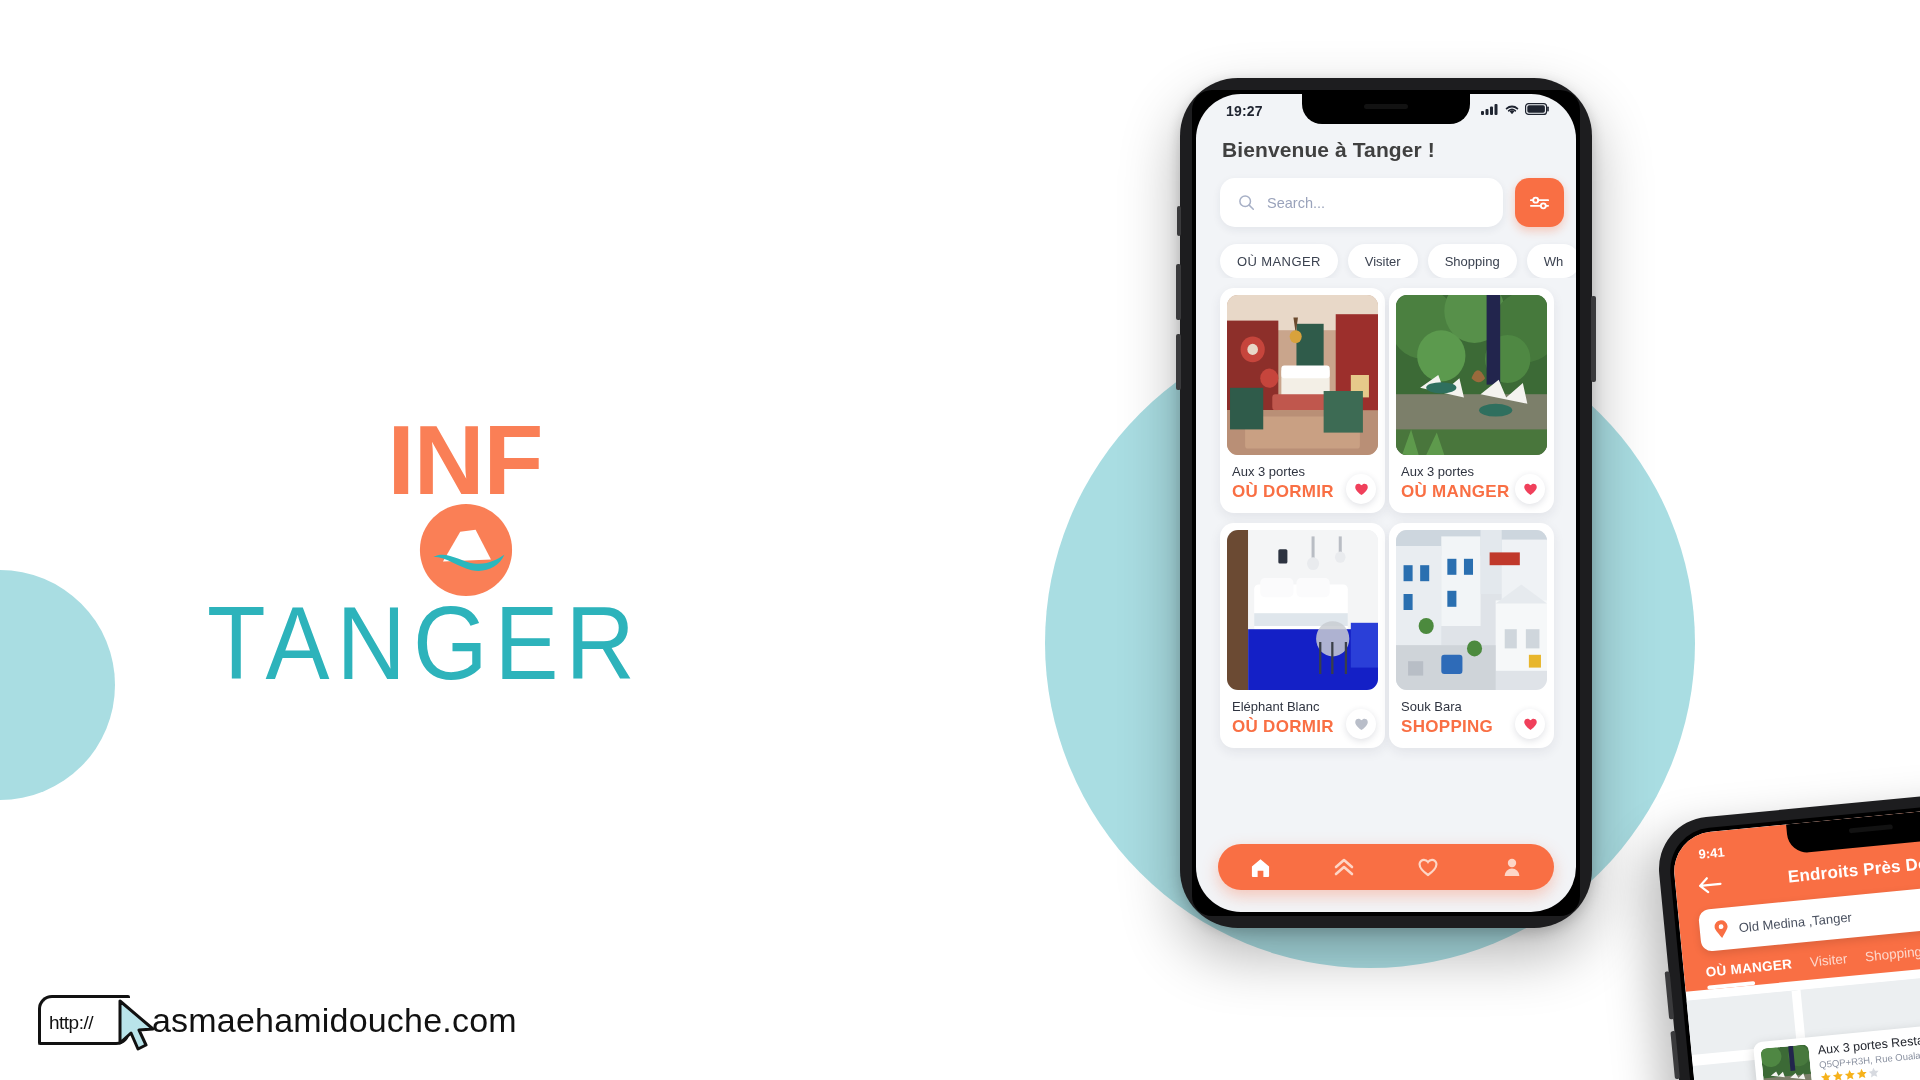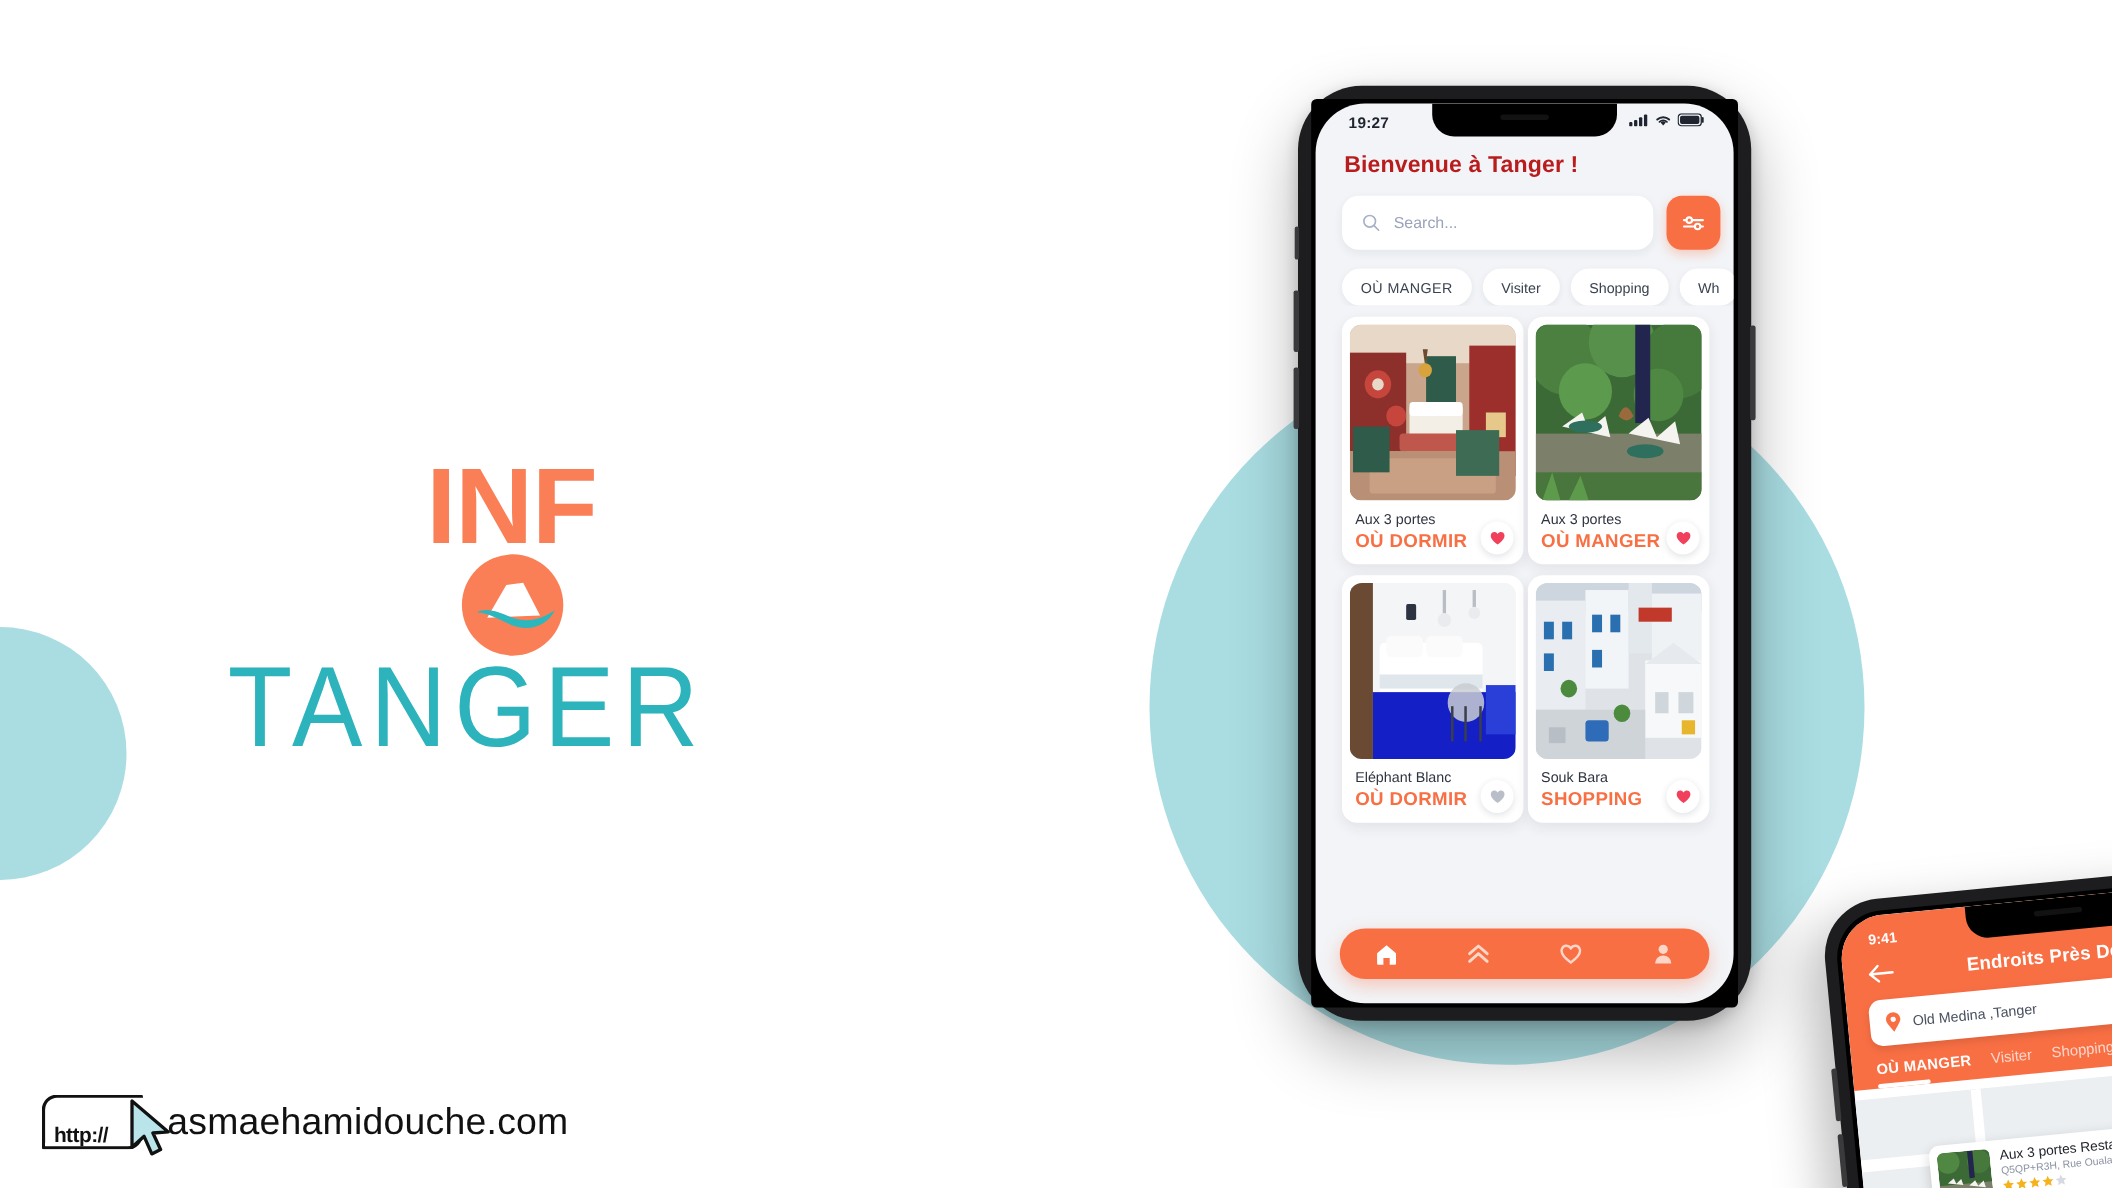"19:27" #phone1 .bezel-inner { border-radius: 5px -> 20px }
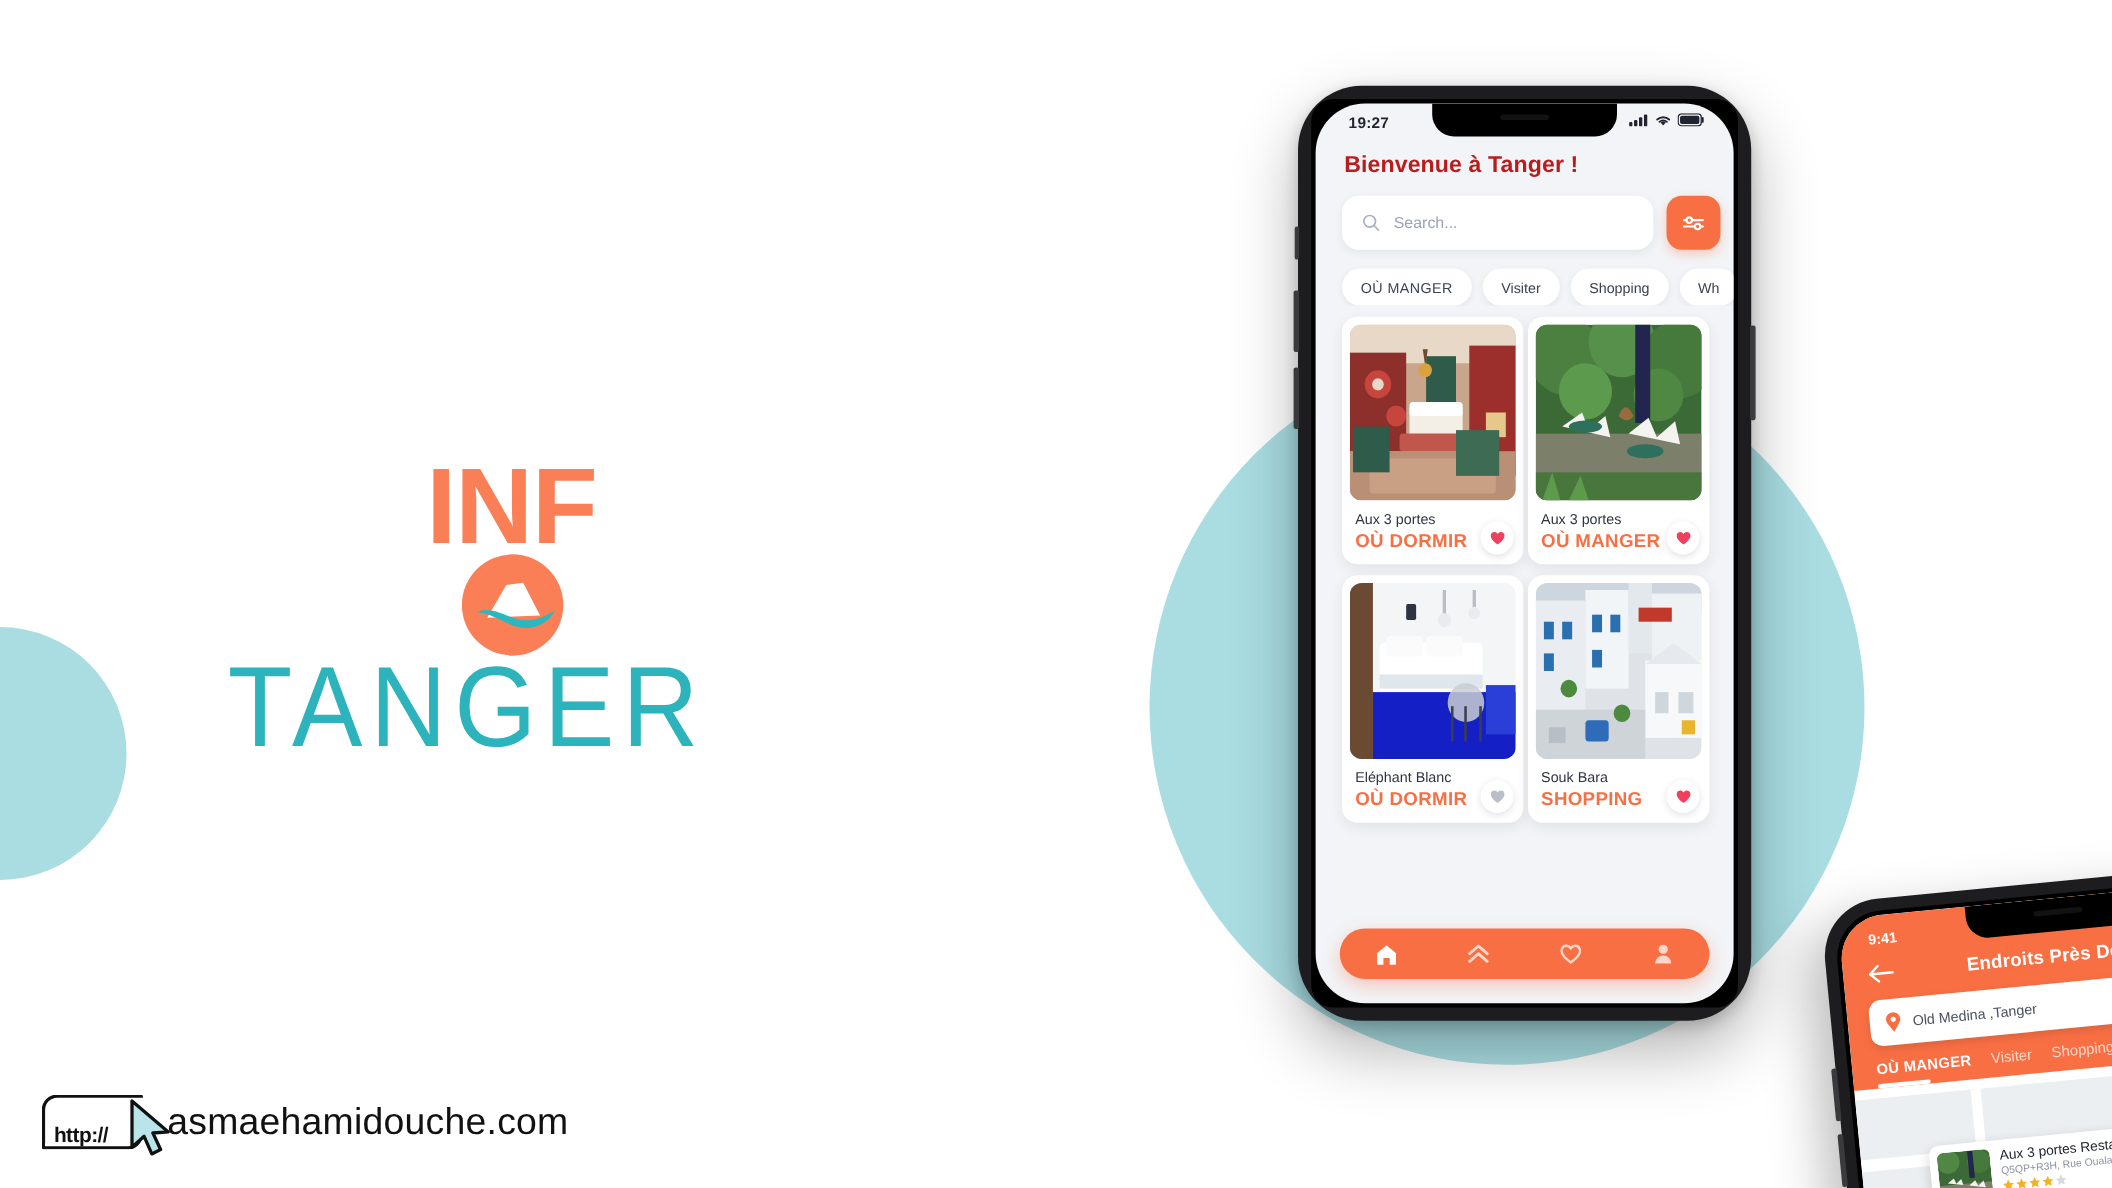"Bienvenue à Tanger !" .app-title { color: #b91c1c -> #404040 }
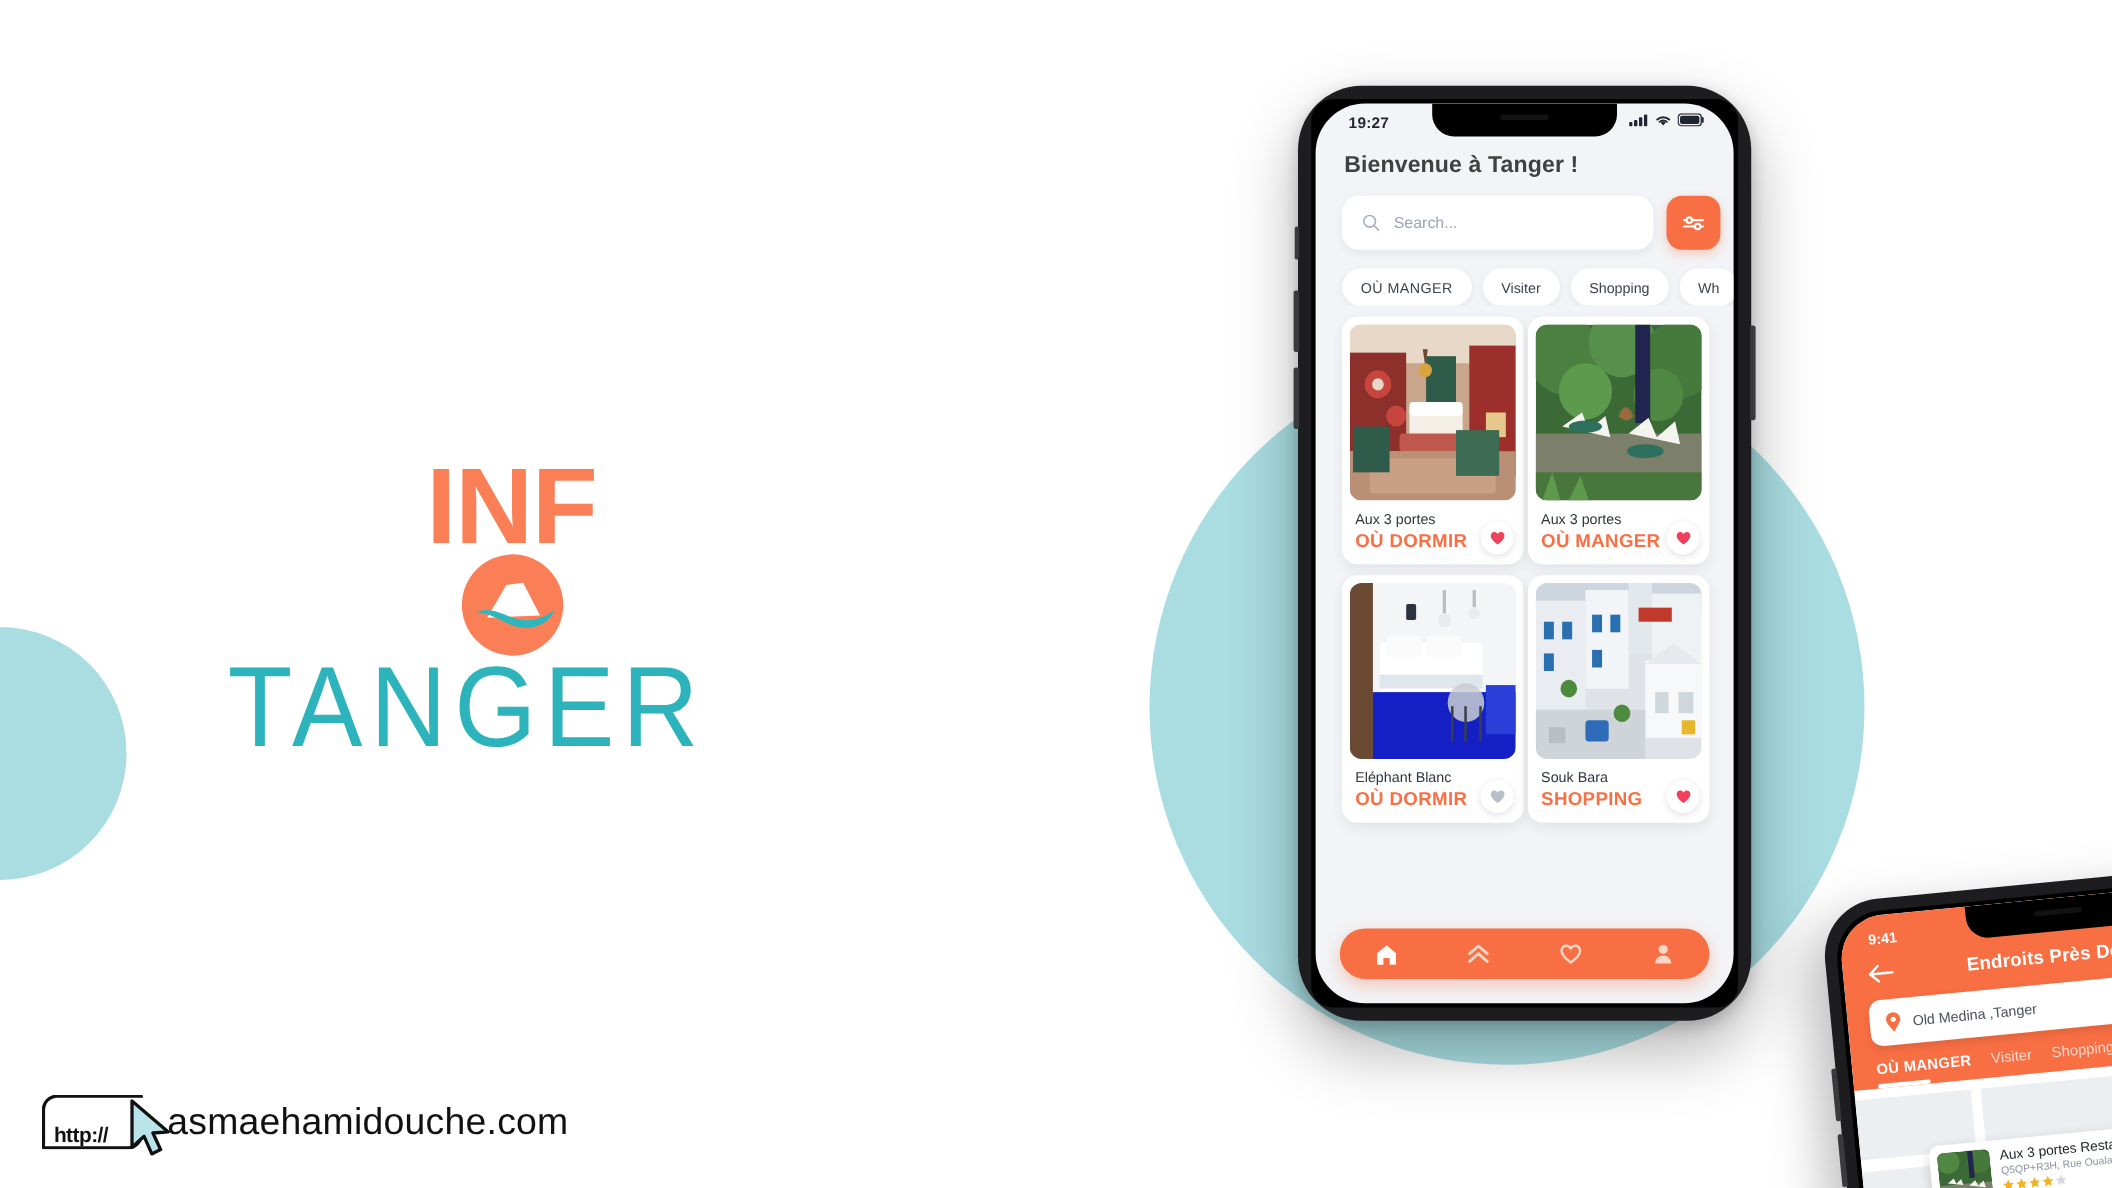"http://" #wm-badge .http { font-weight: 700 -> 400; top: 27px -> 17px }
